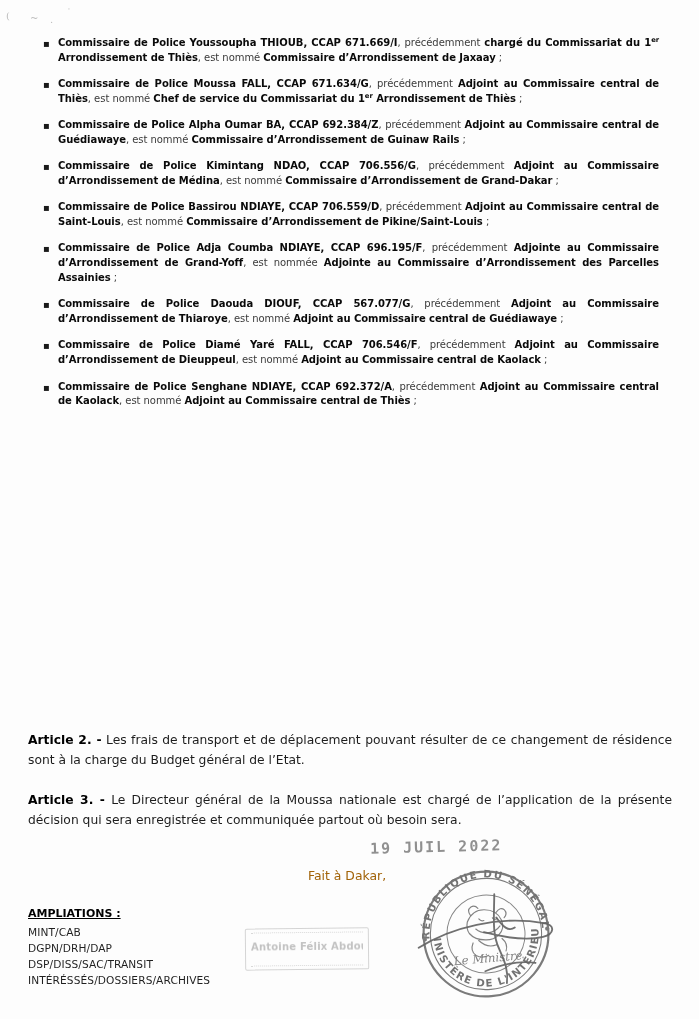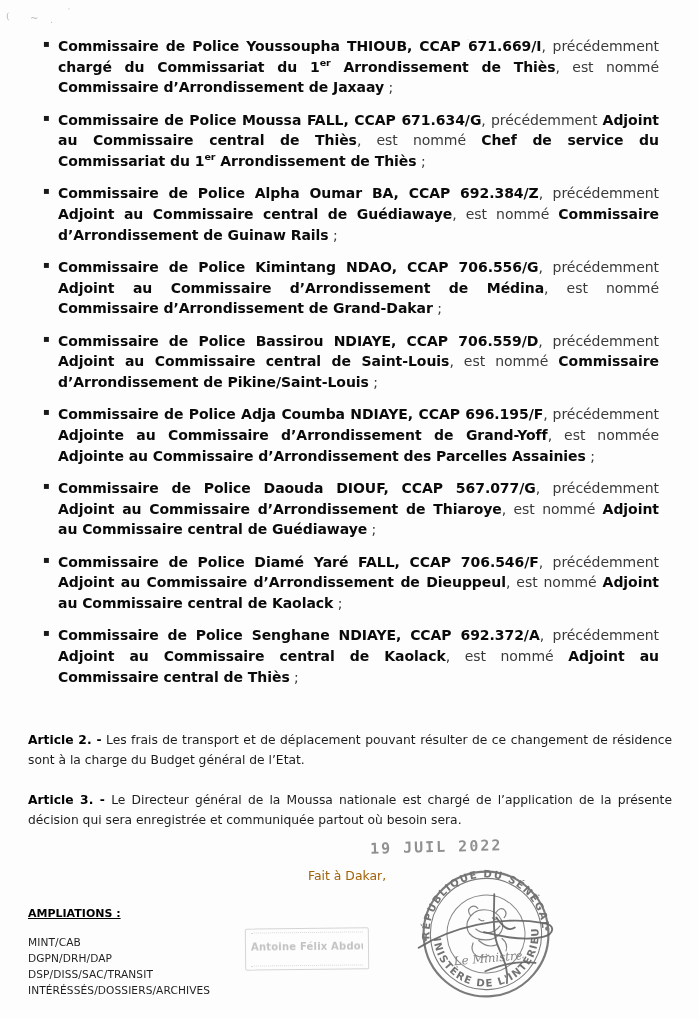"Commissaire de Police Youssoupha THIOUB," .decision-item { font-size: 14px -> 10px }
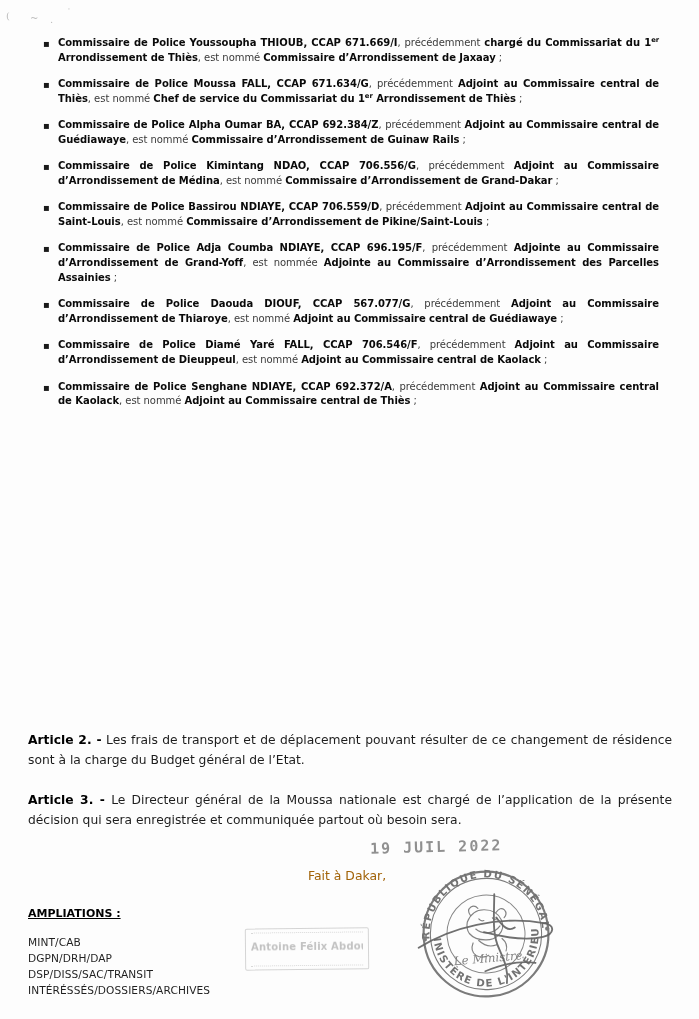"AMPLIATIONS :" .ampliations .amp-title { margin-bottom: 11px -> 1px }
